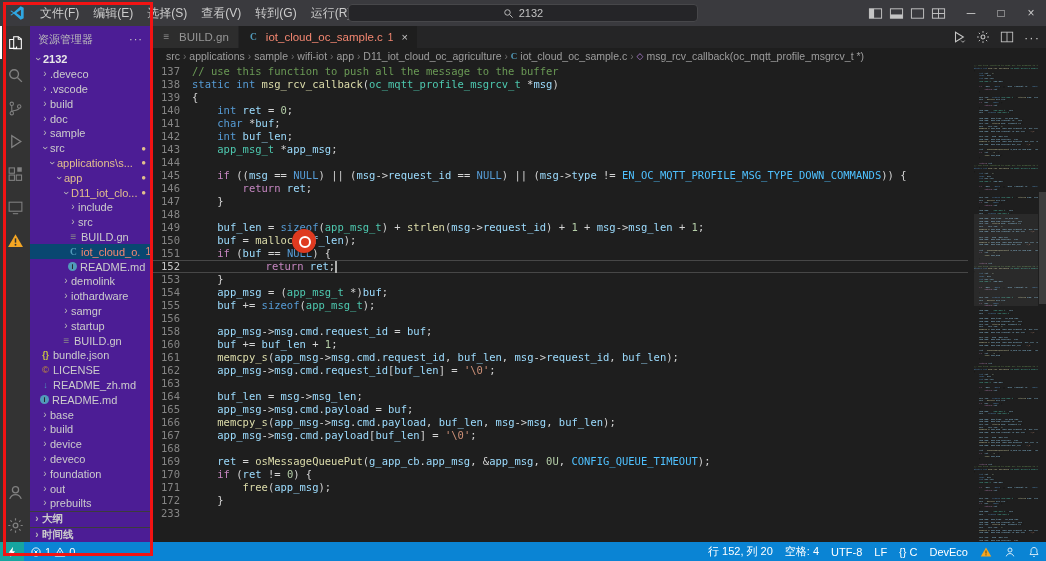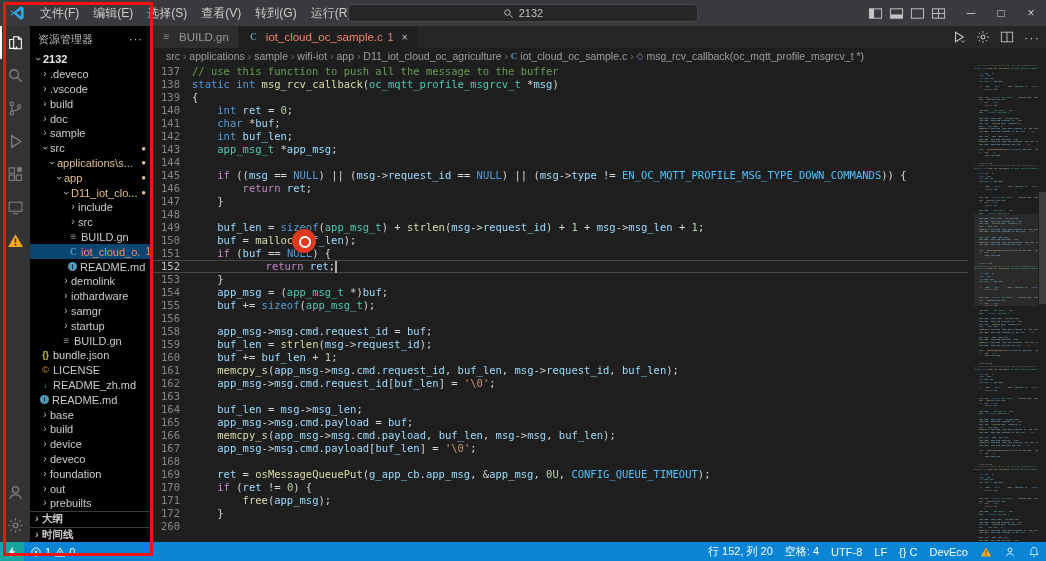"资源管理器" .sidebar { background: #000000 -> #4c1d95 }
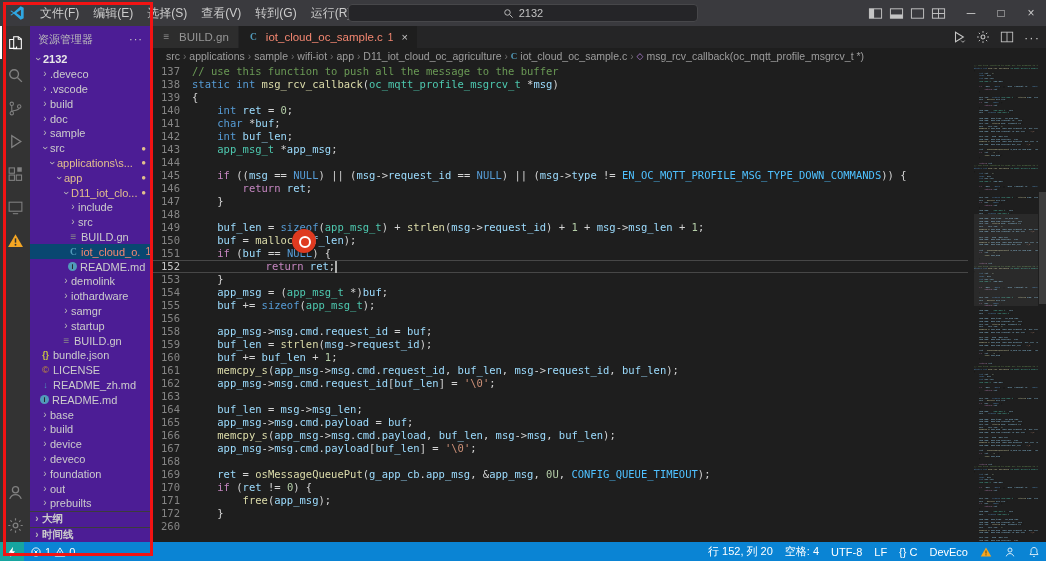"159" div.crow { html: <div><span>159</span><span> <span>buf_len</span> = <span>strlen</span>(<span>msg</span>-&gt;<span>request_id</span>);</span></div> -> none }
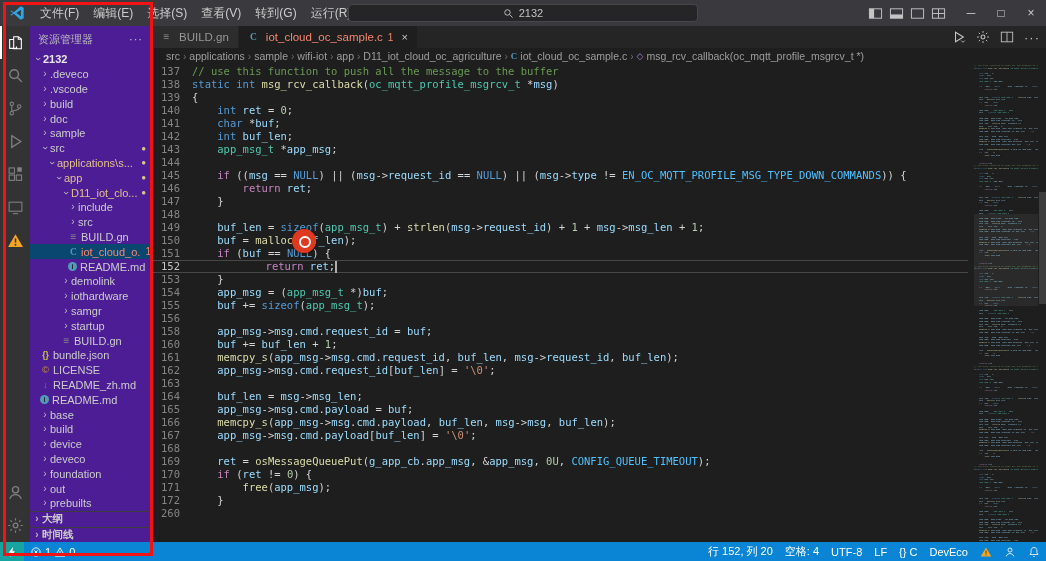"260" span.gutter { text: 260 -> 233 }
